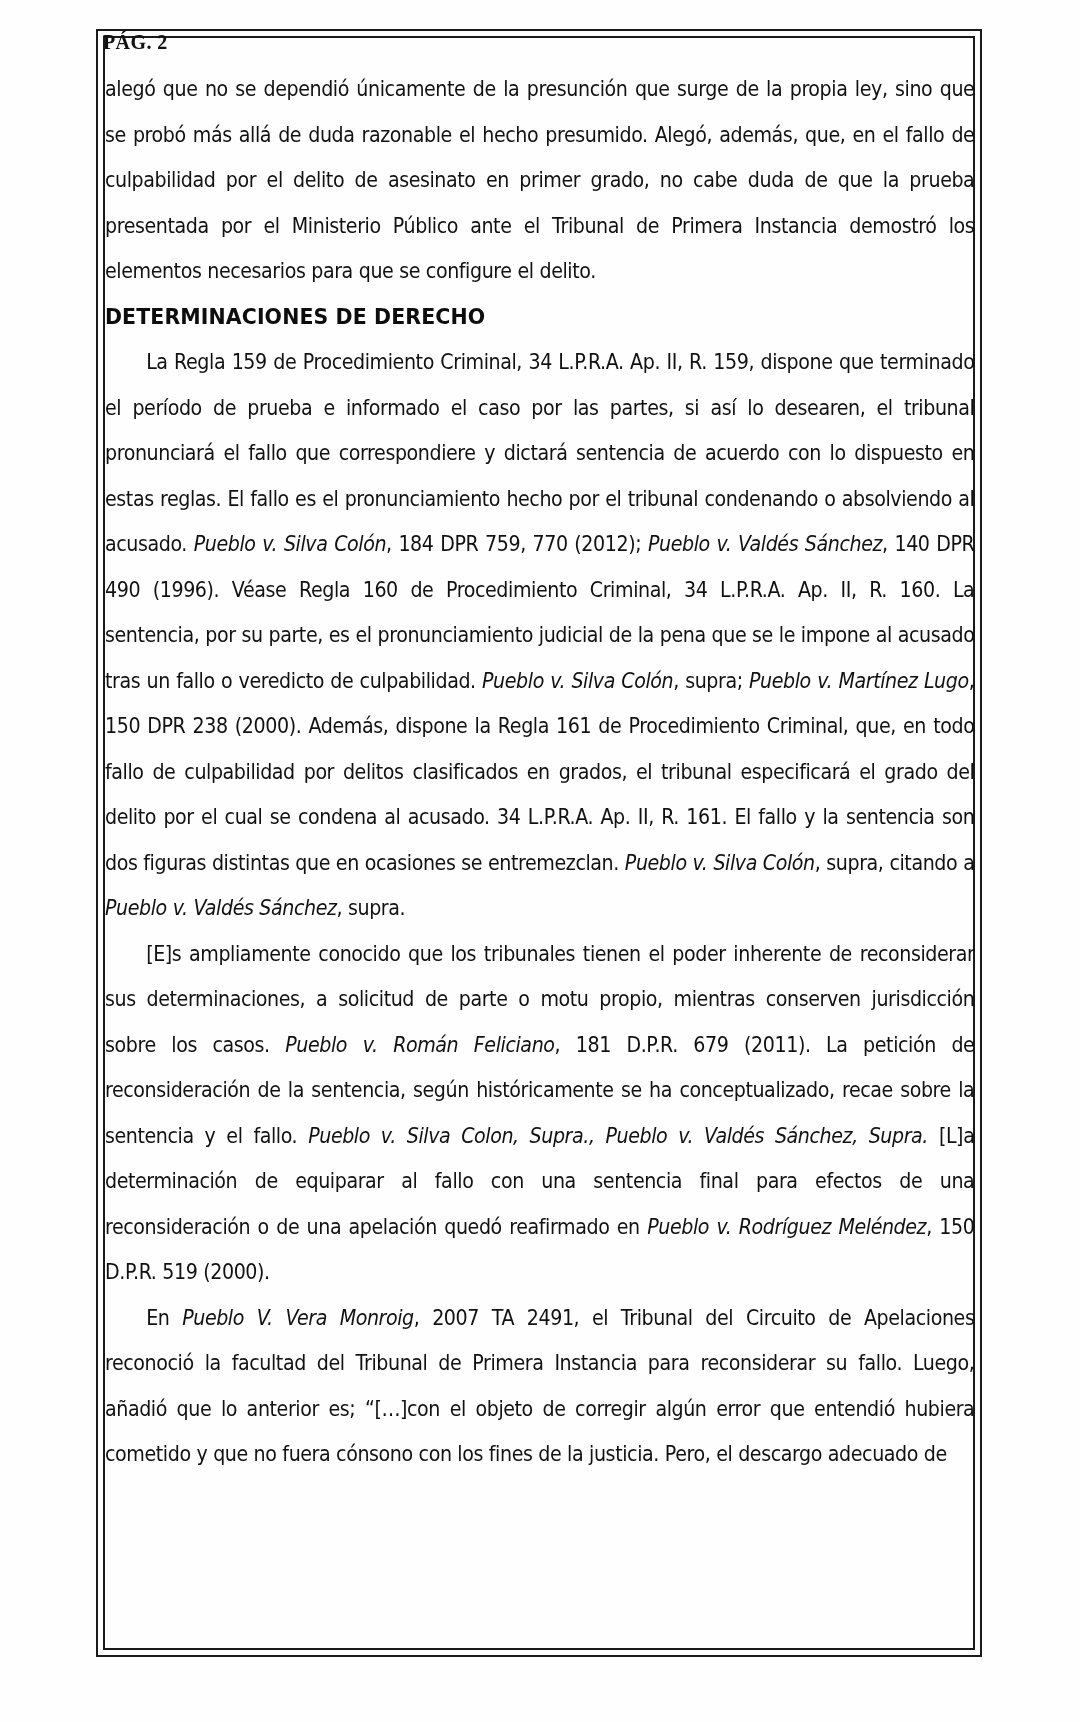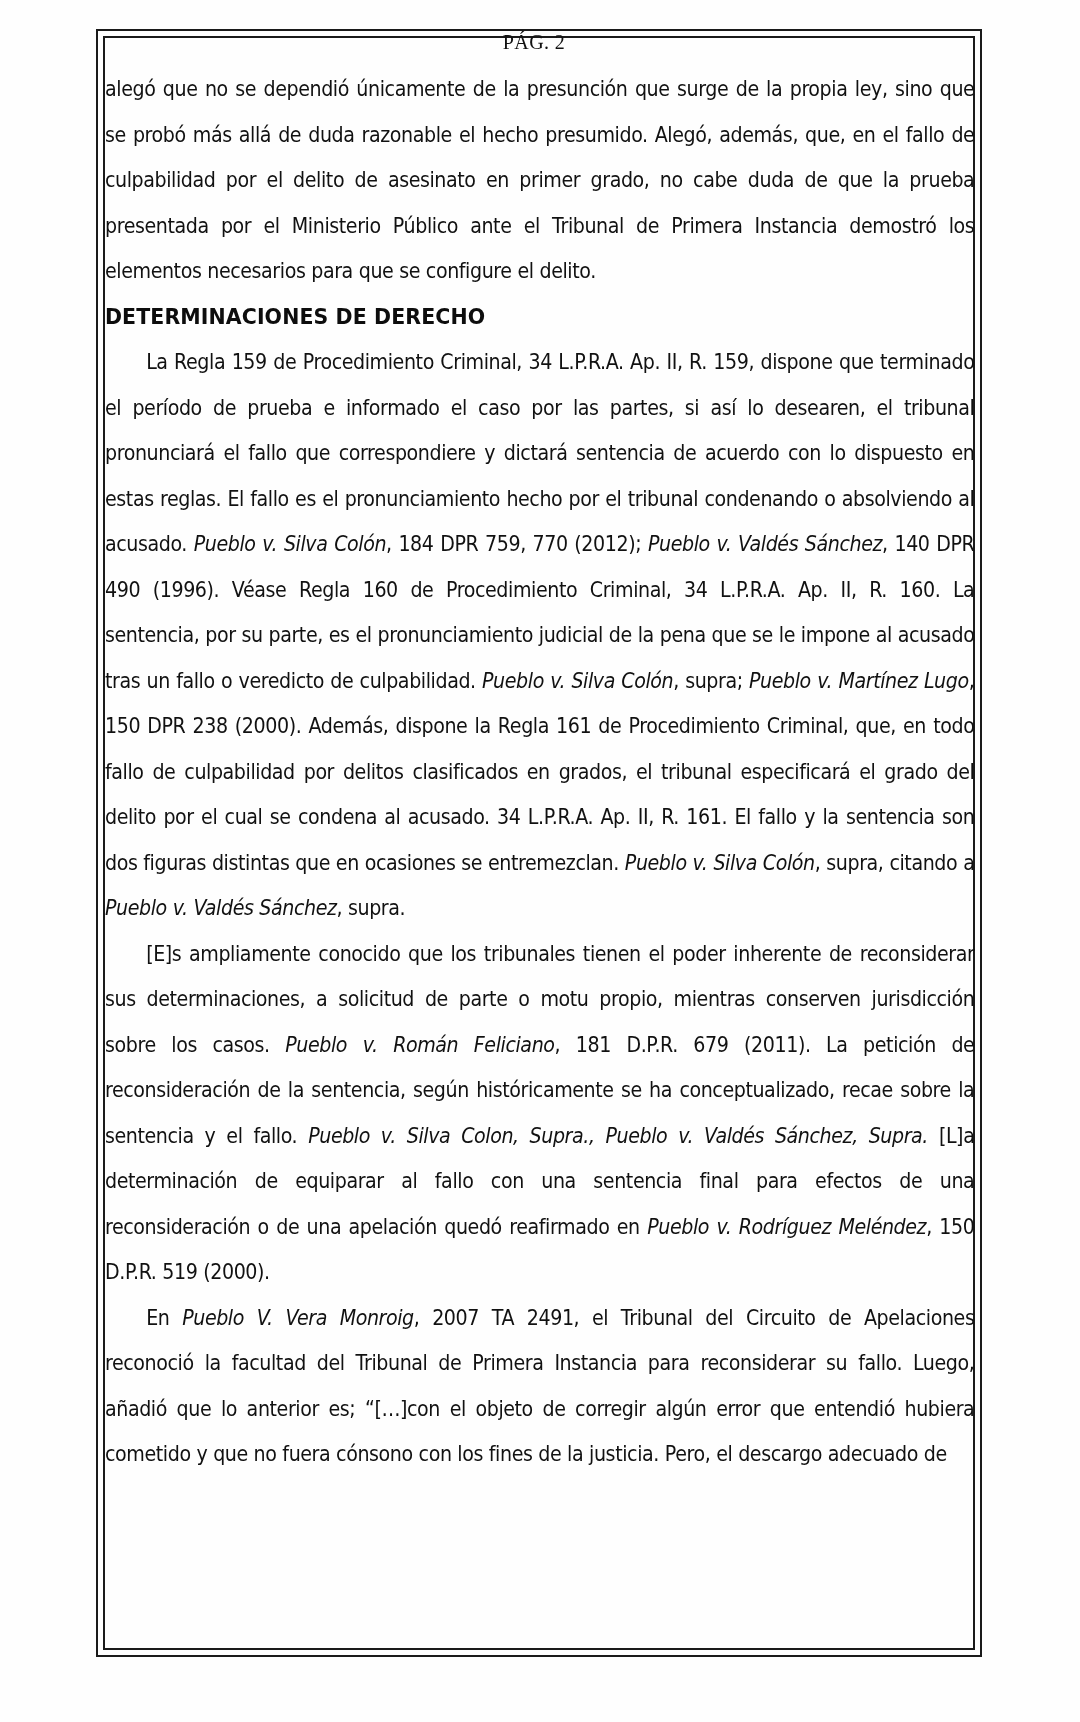"PÁG. 2" .page-header { font-weight: normal -> bold; text-align: center -> left }
